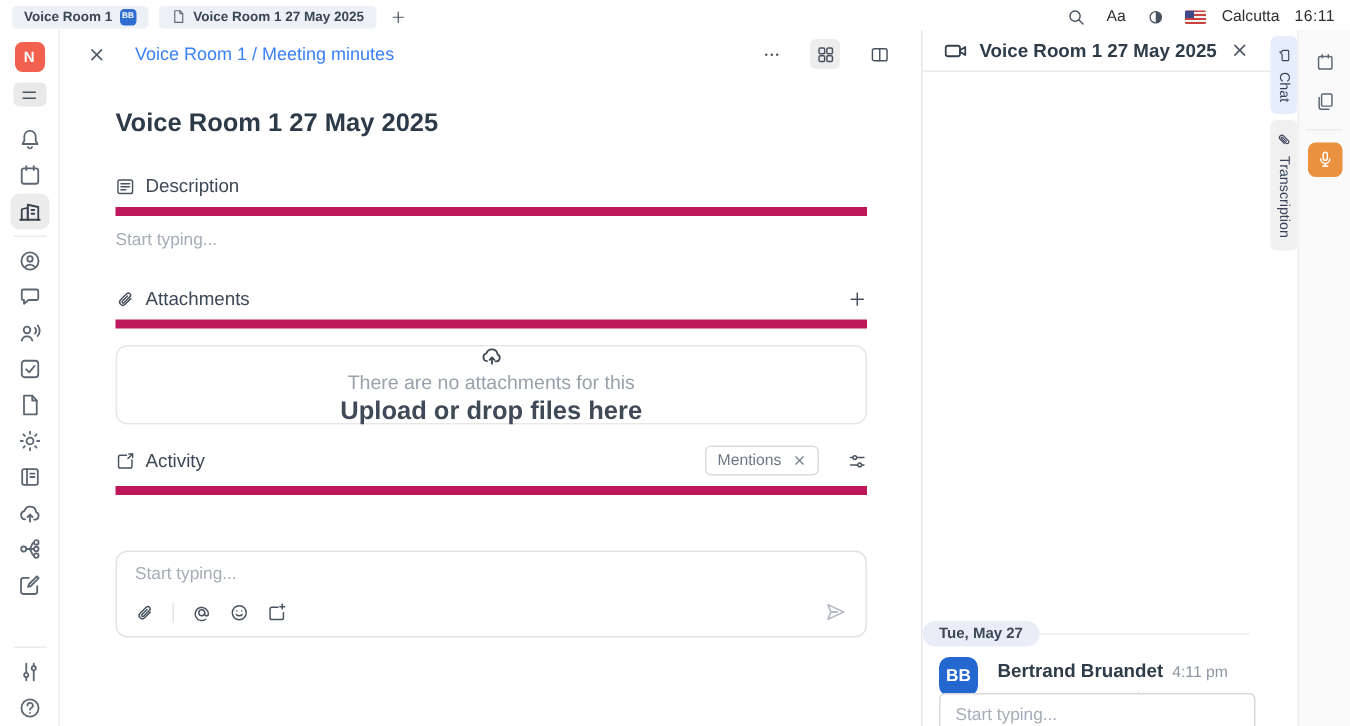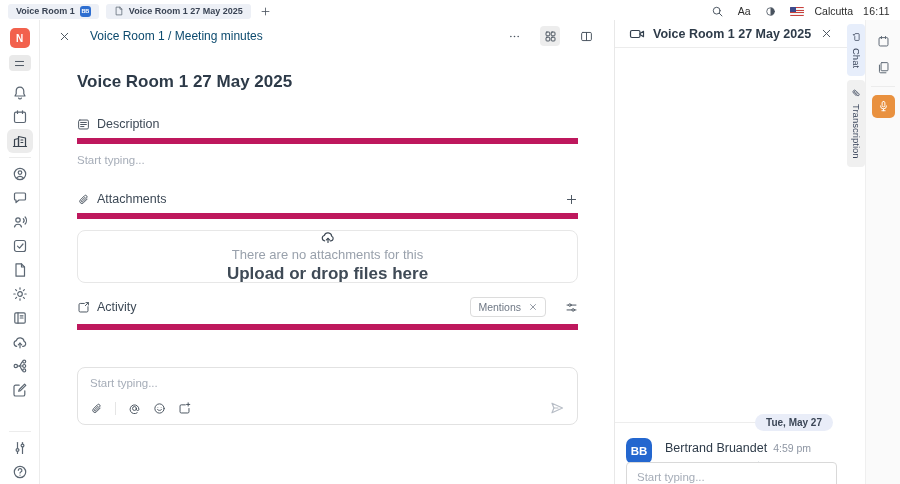"Voice Room 1 / Meeting" .breadcrumb { color: #0c4a6e -> #3b82f6 }
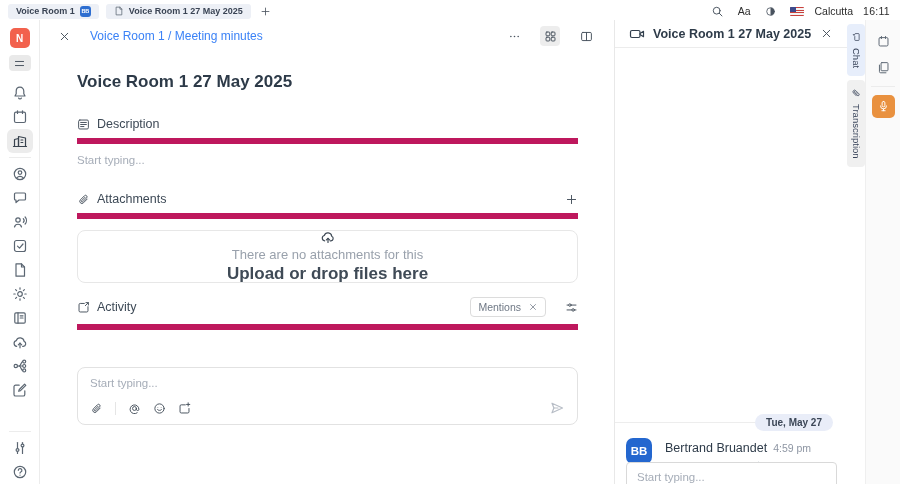"Tue, May 27" .date-row { justify-content: flex-end -> flex-start }
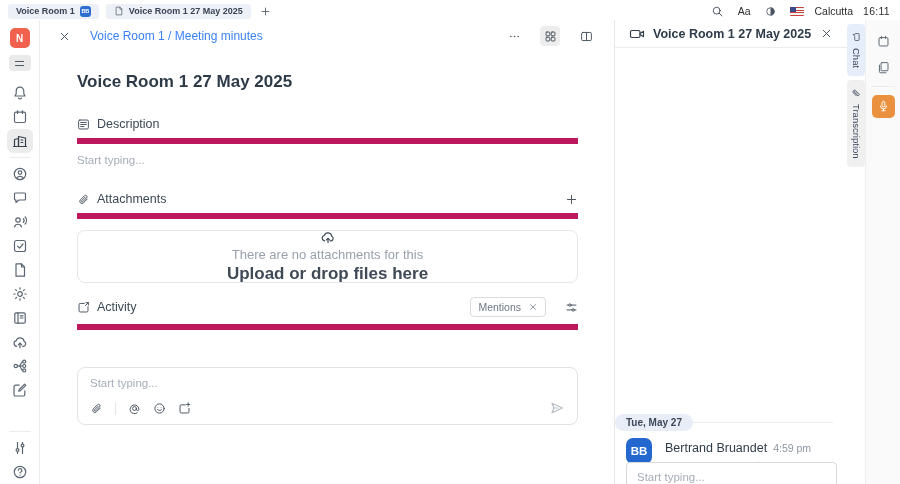"Bertrand Bruandet" .msg-name { font-weight: 400 -> 700 }
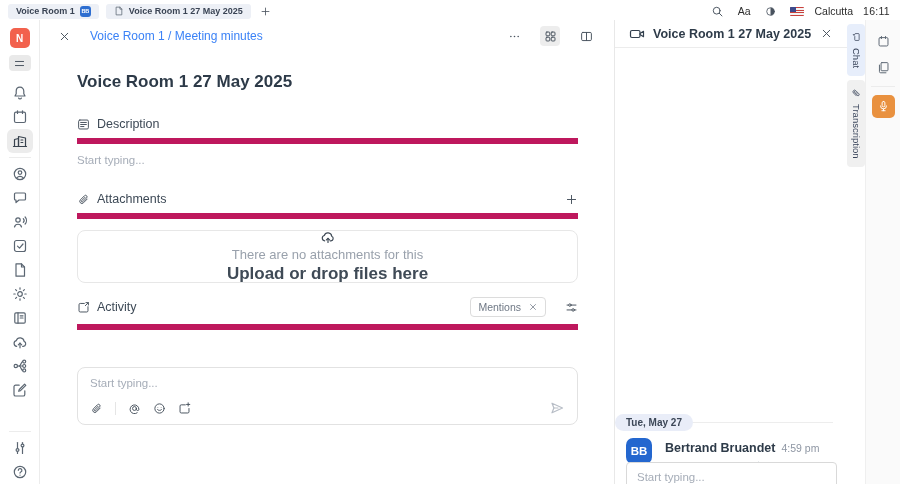"4:59 pm" span.msg-time { text: 4:59 -> 4:11 }
